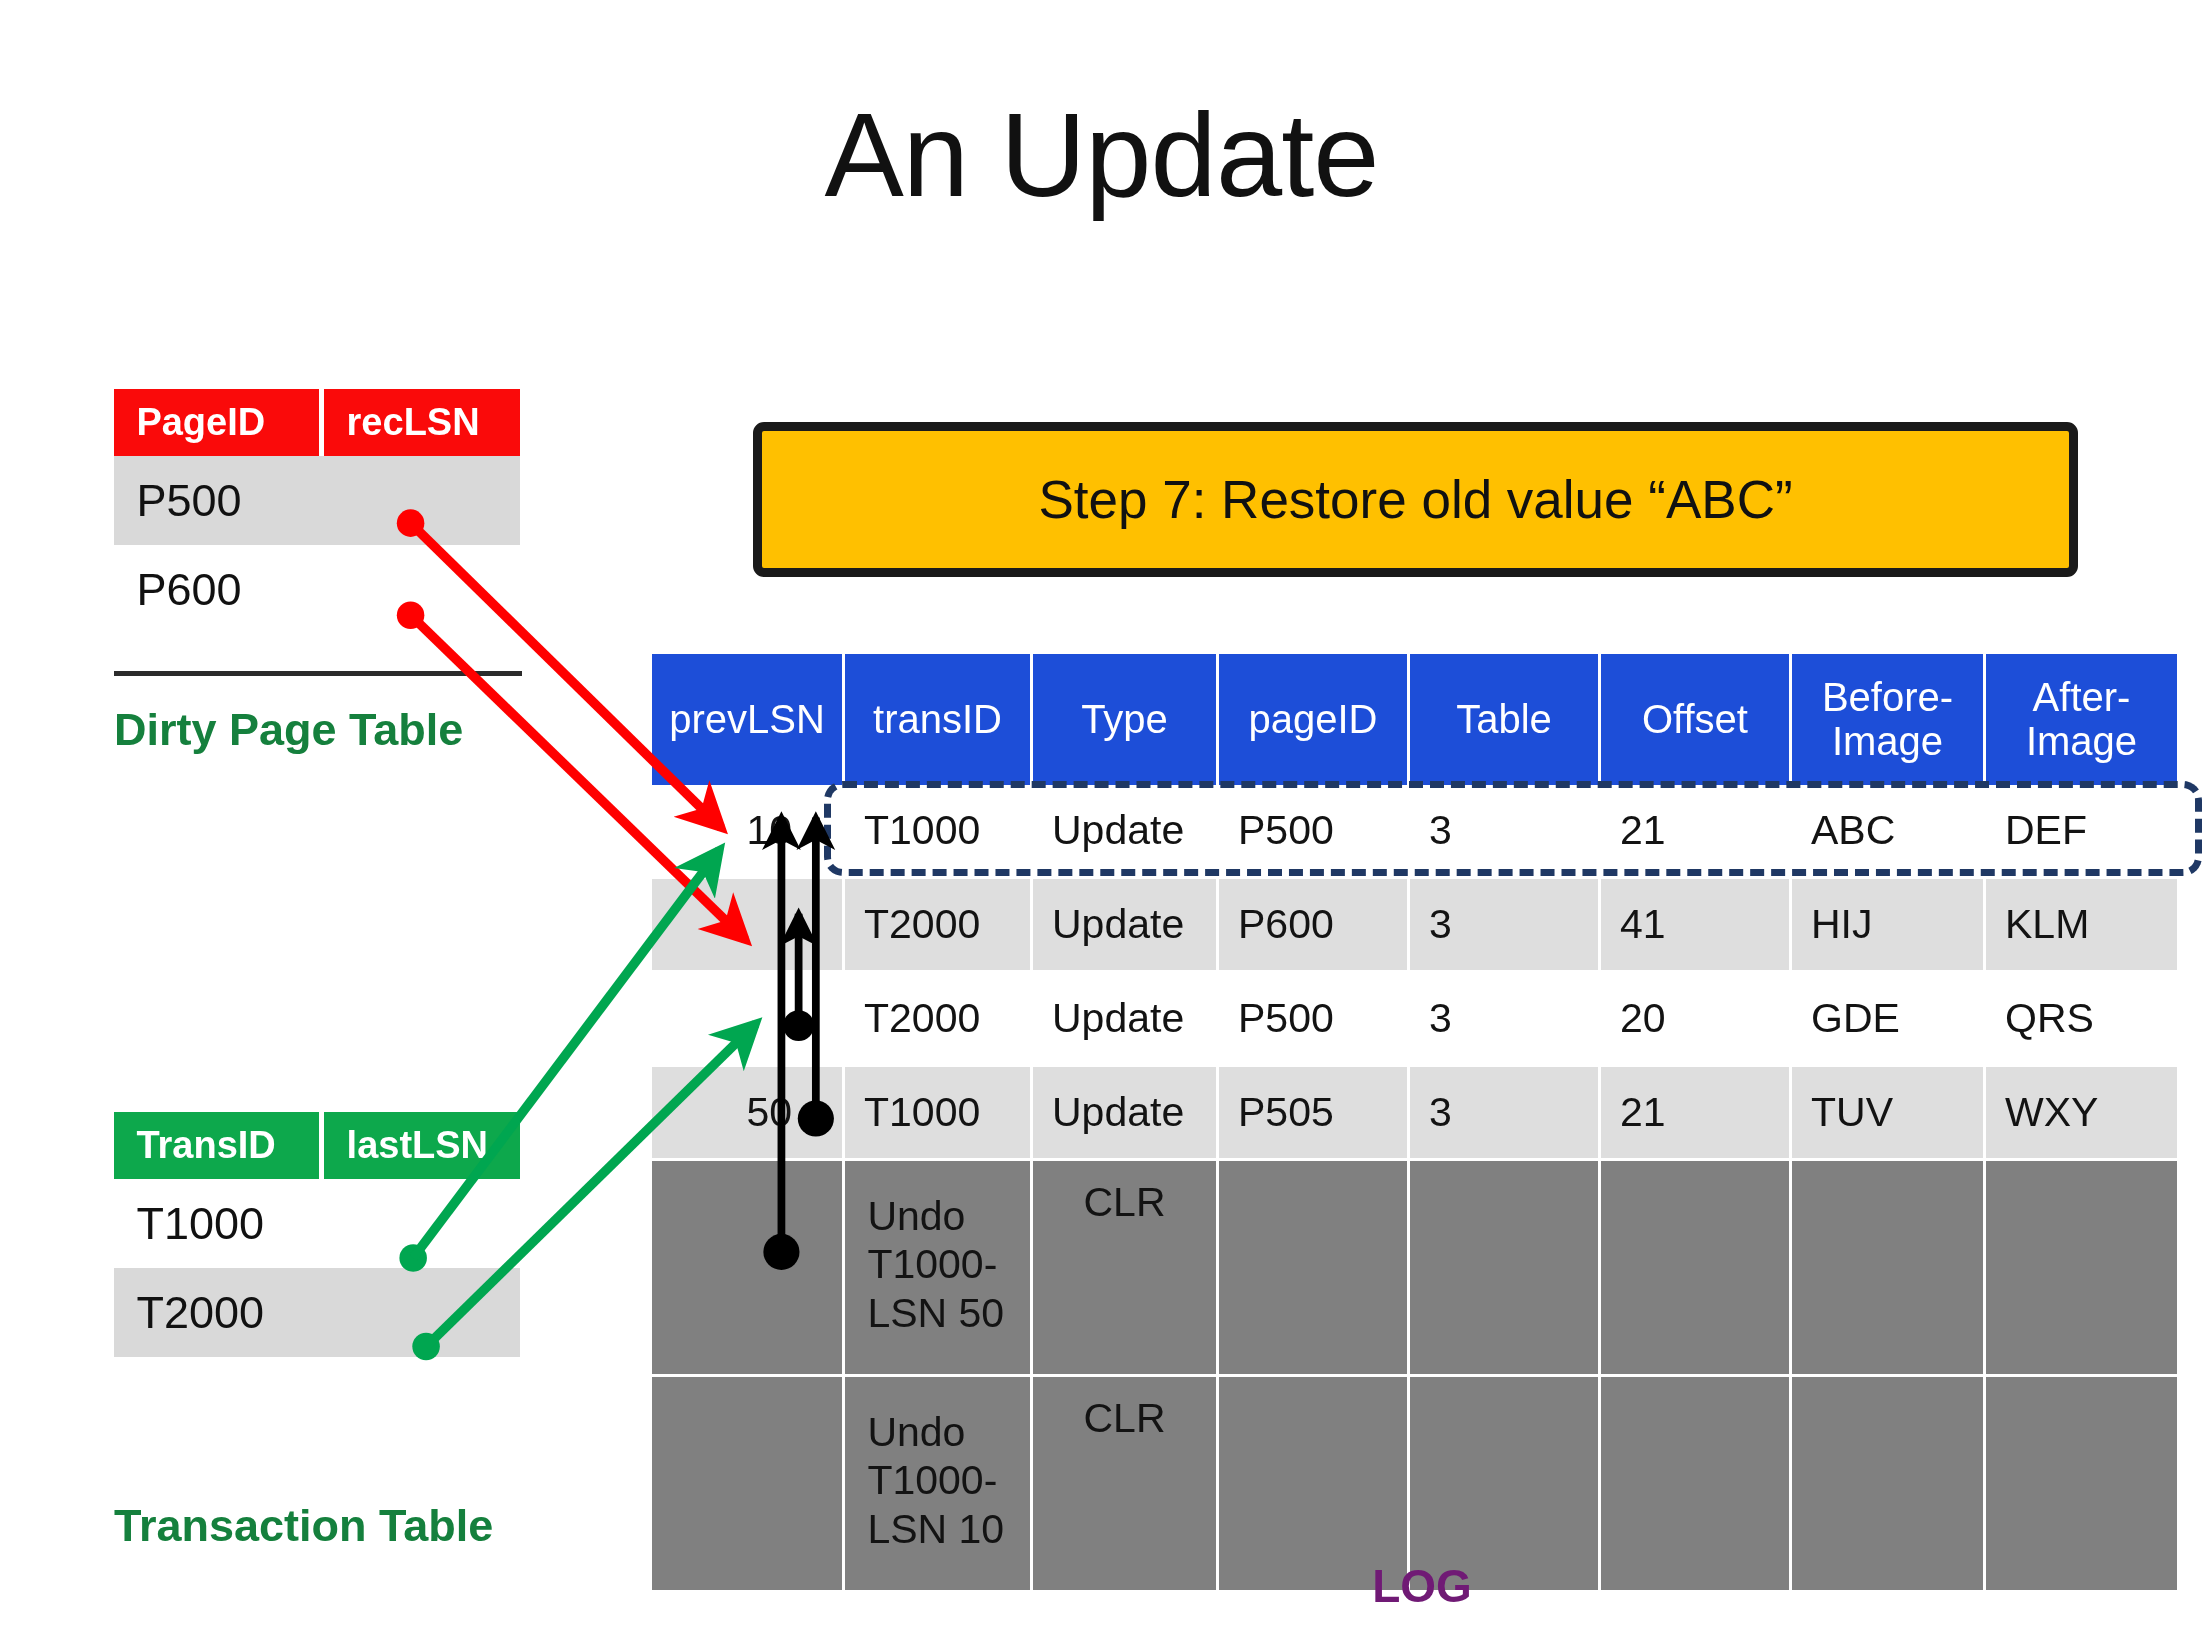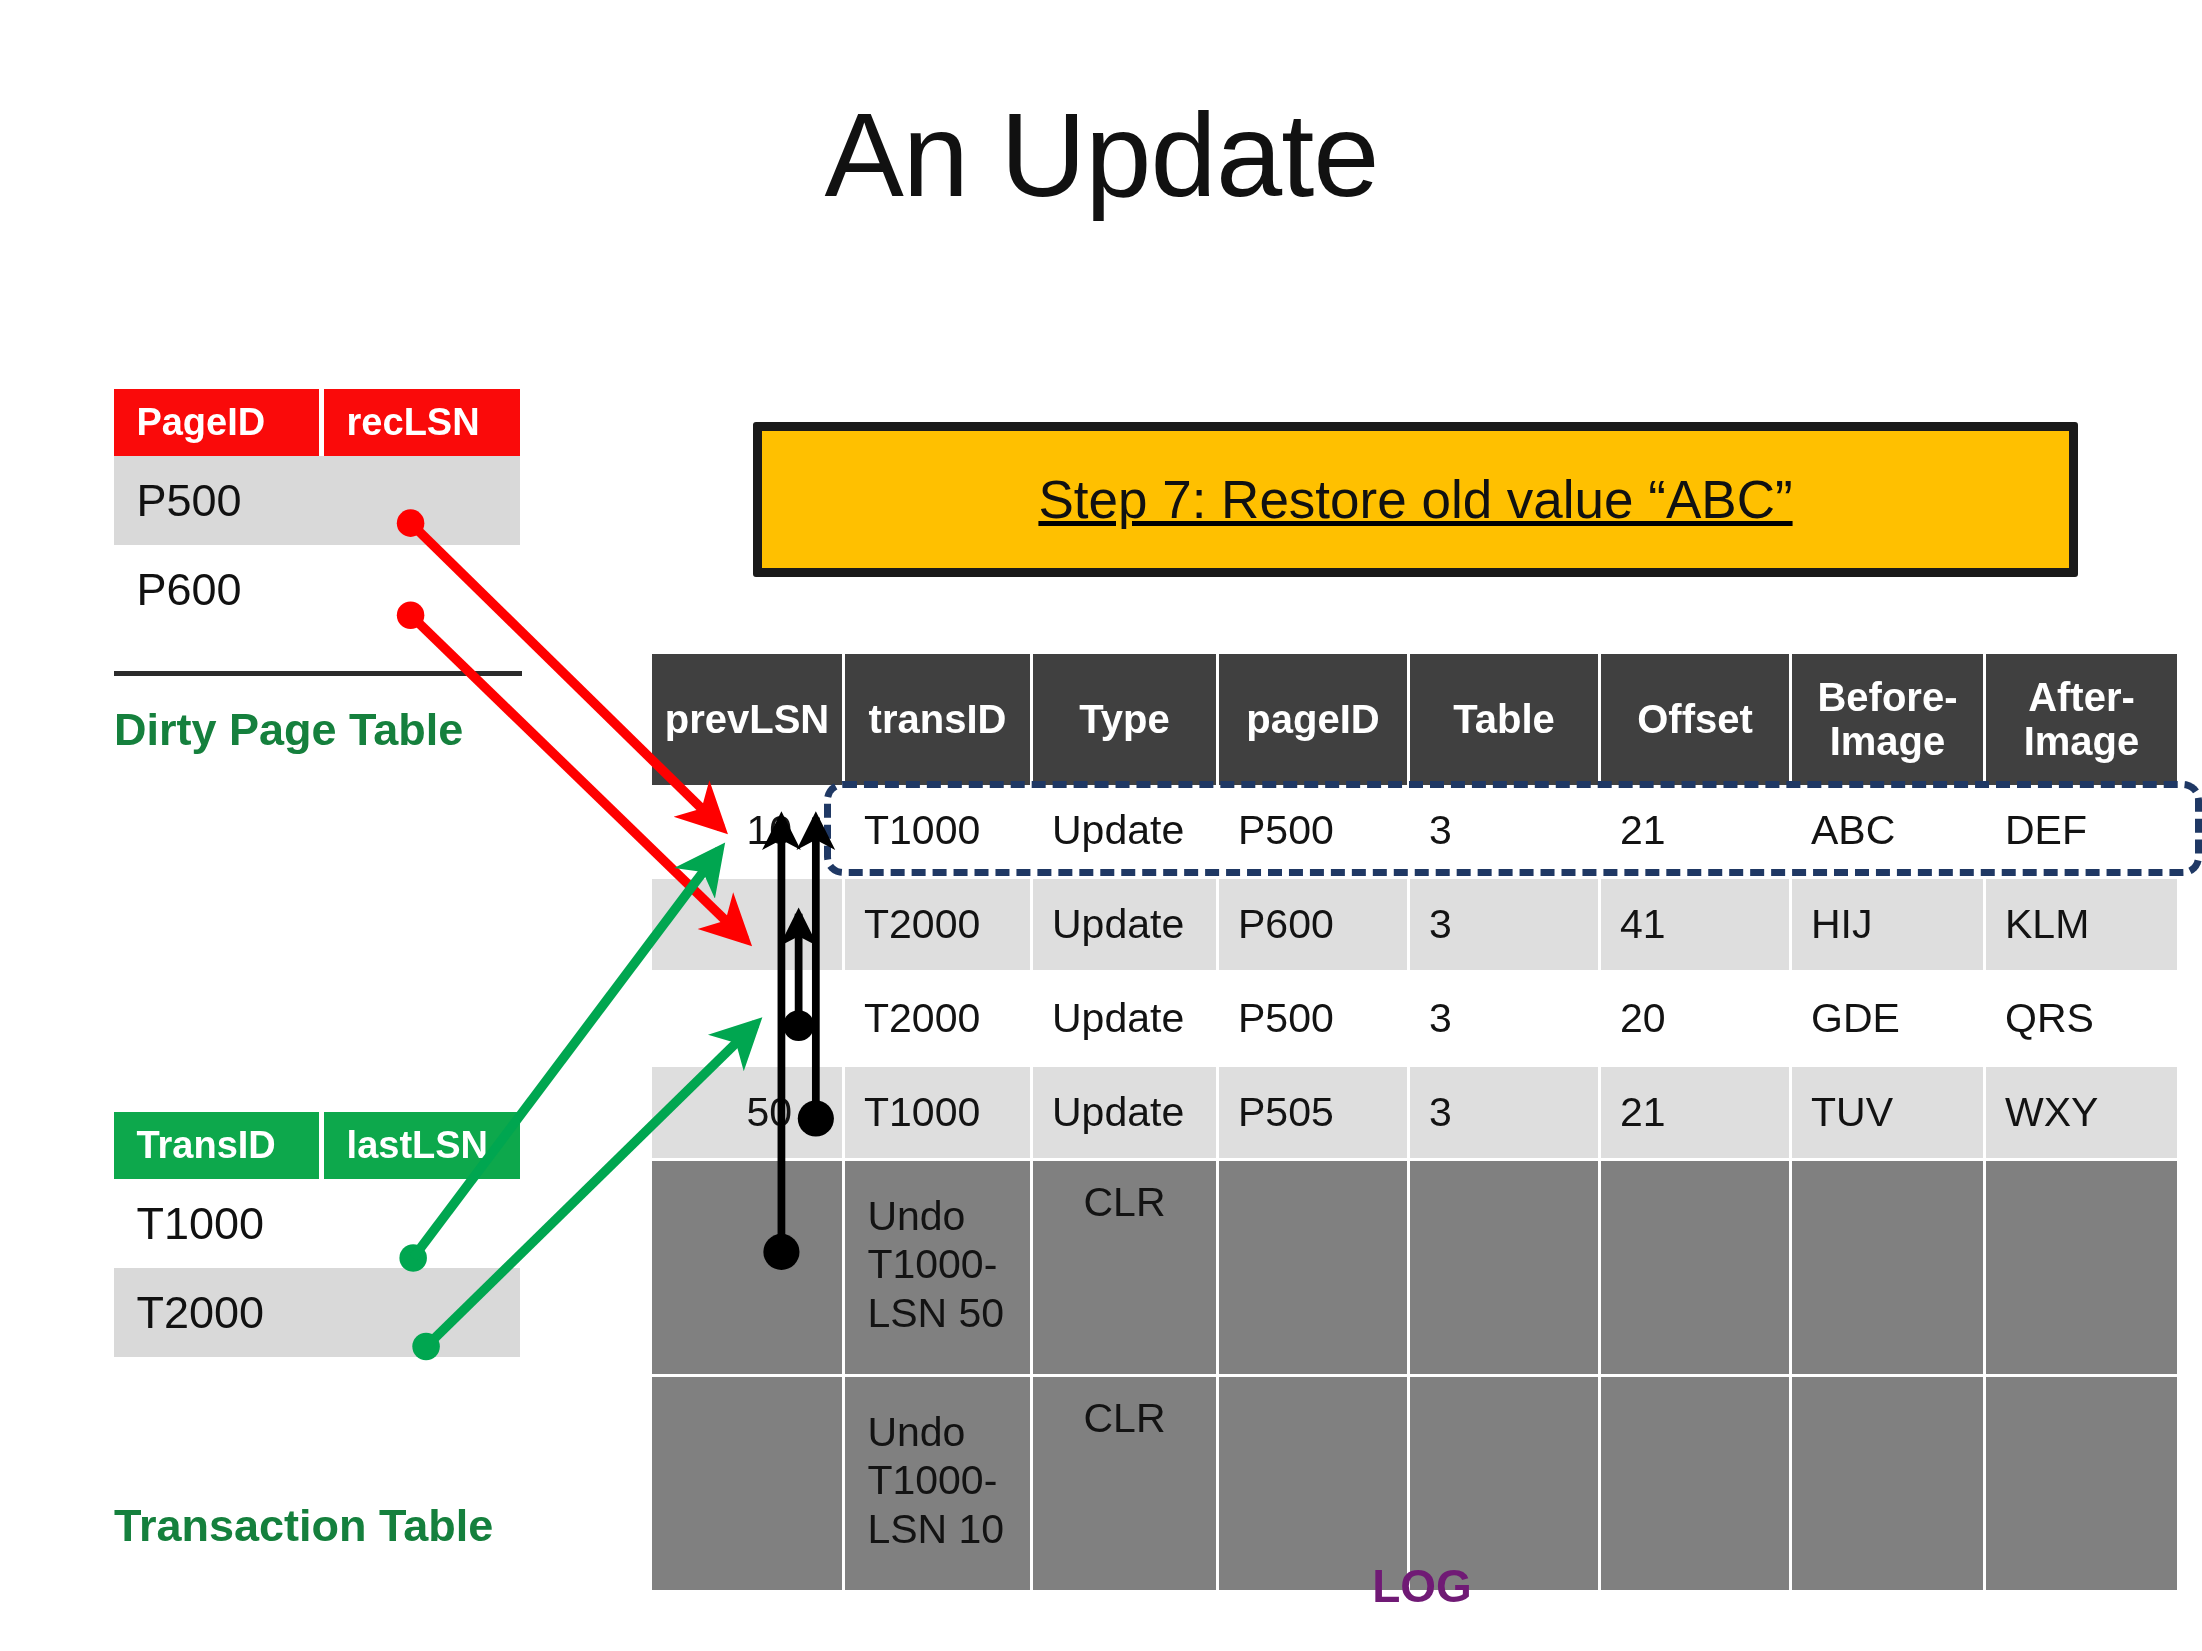"Step 7: Restore old value" #step-banner { border-radius: 3px -> 11px; text-decoration: underline -> none }
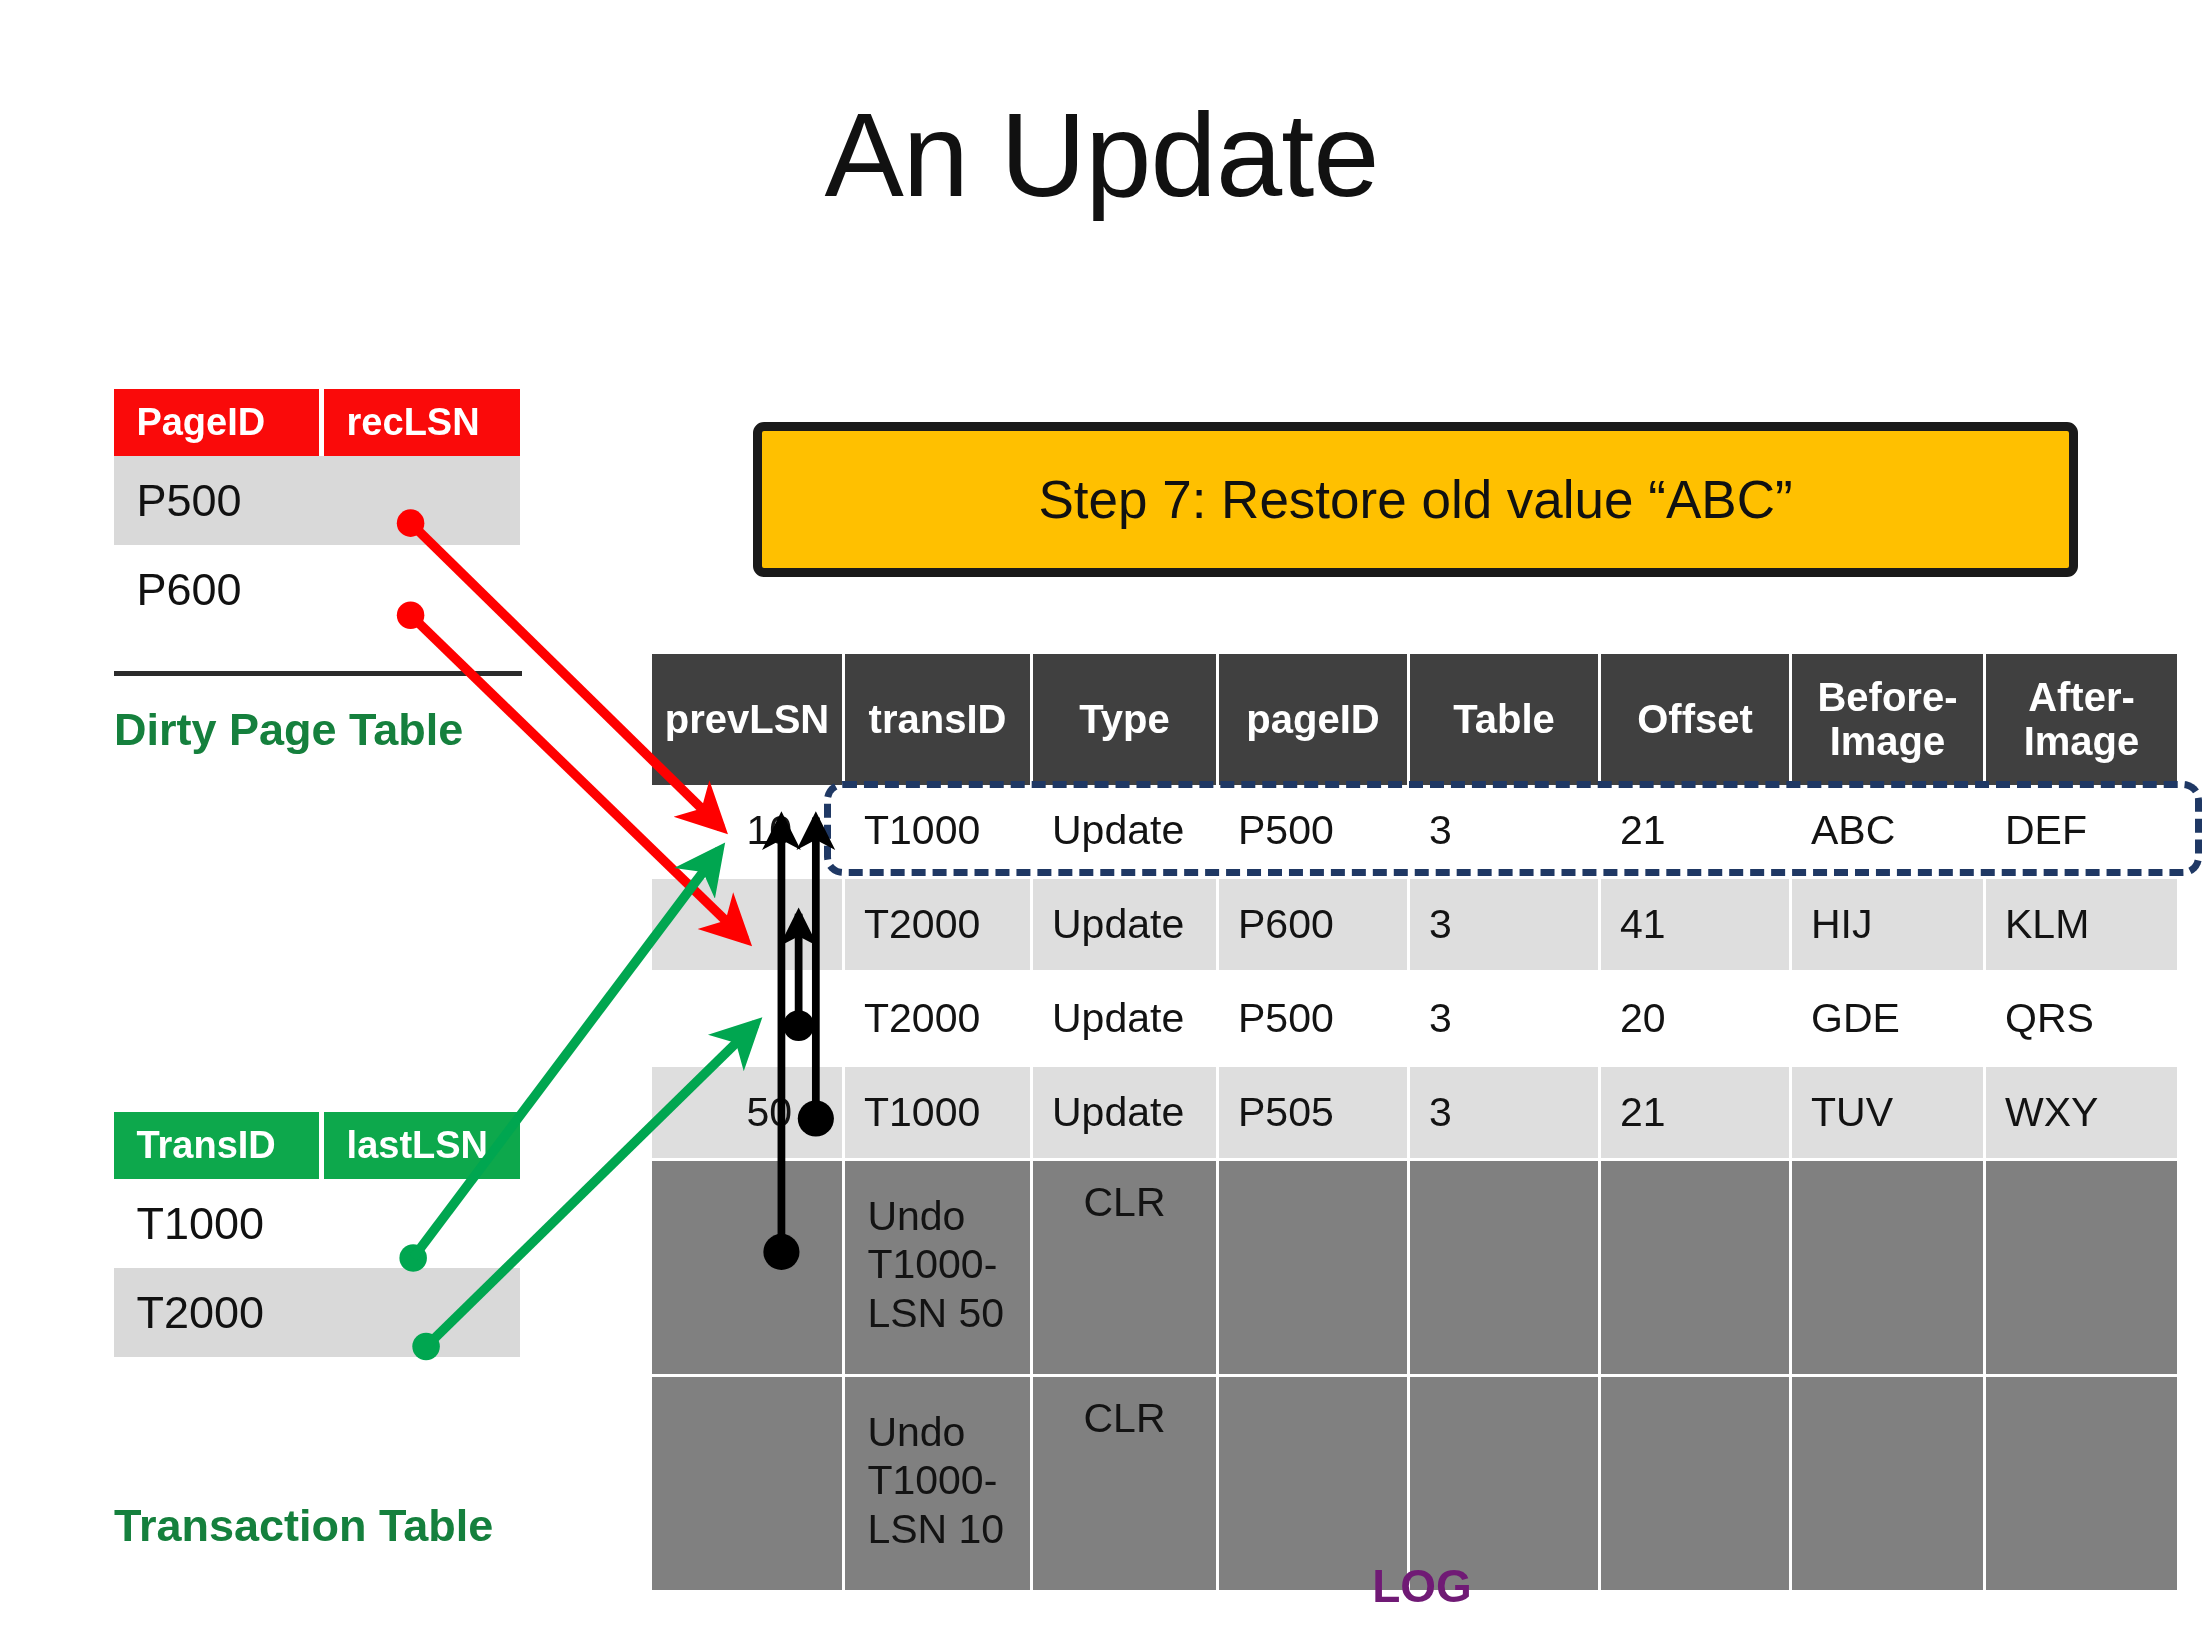"prevLSN" #log-table th { background: #404040 -> #1d4ed8; font-weight: bold -> normal }
